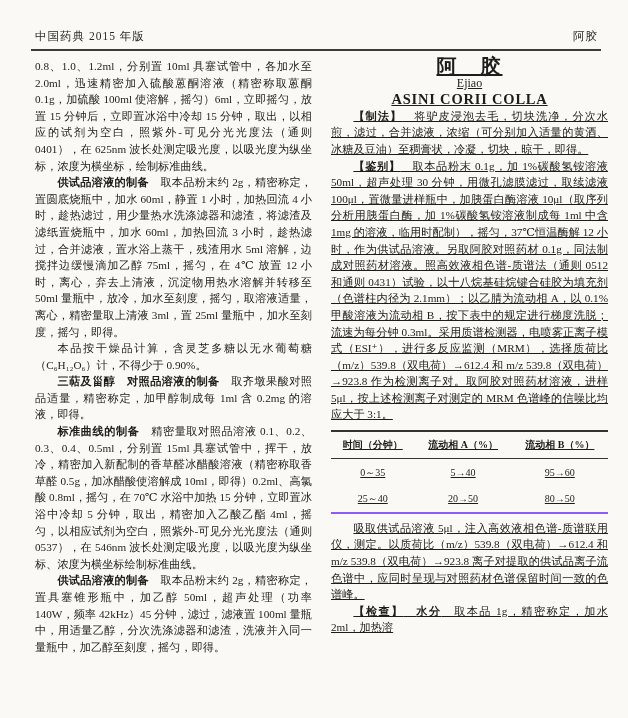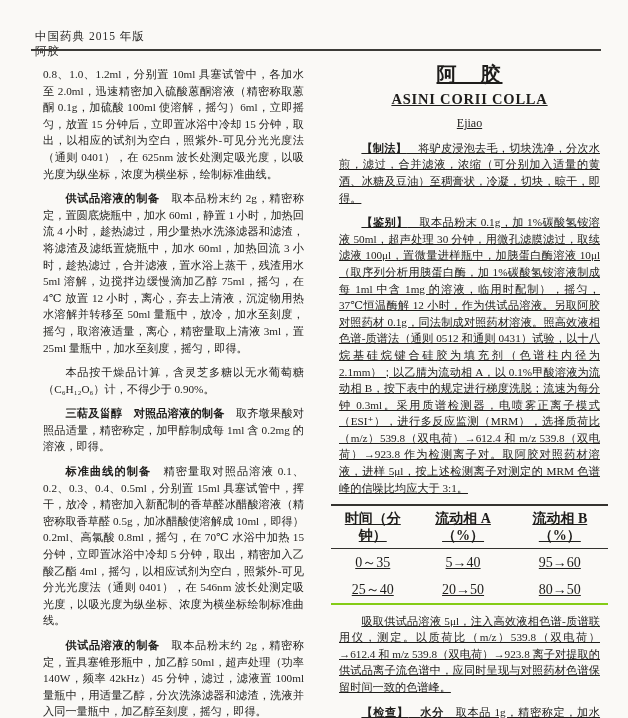"中国药典 2015 年版" .page-header { flex-direction: column -> none }
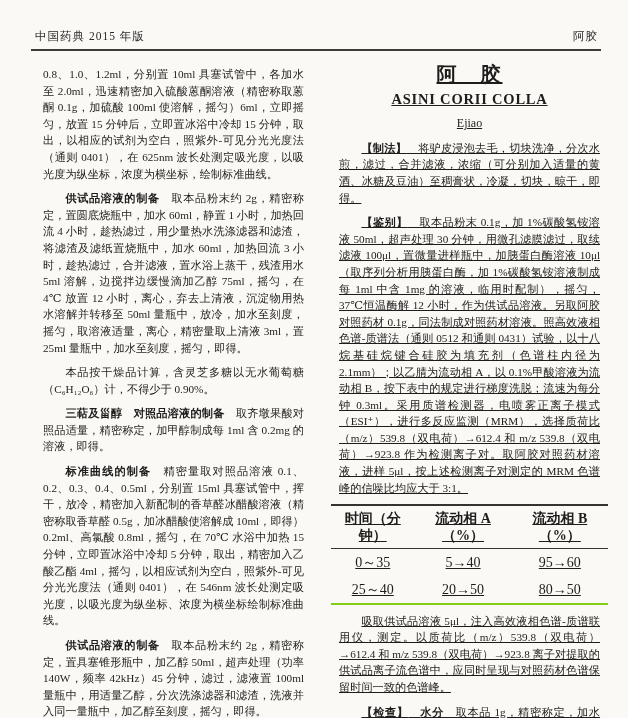"0.8、1.0、1.2ml，分别置 10ml 具塞试管中，各加水至" p.para { margin: 8px -> 0 }
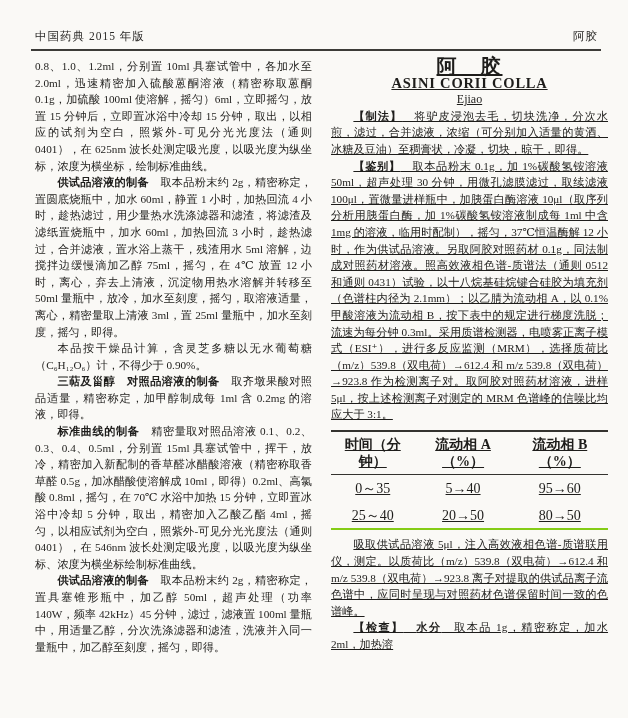"ASINI CORII COLLA" p.para { order: before "Ejiao" -> after "Ejiao" }
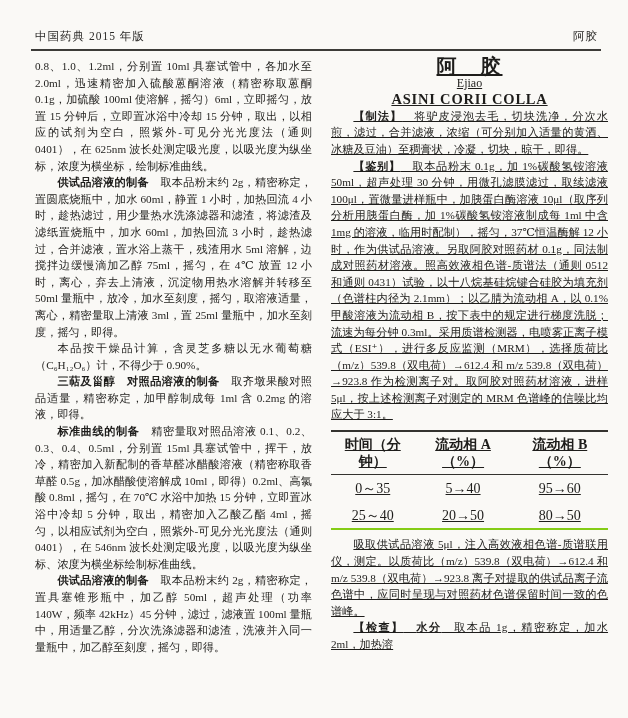"精密量取对照品溶液 0.1、0.2、0.3、0.4、0.5ml，分别置 15ml" span { text: 0401 -> 0537 }
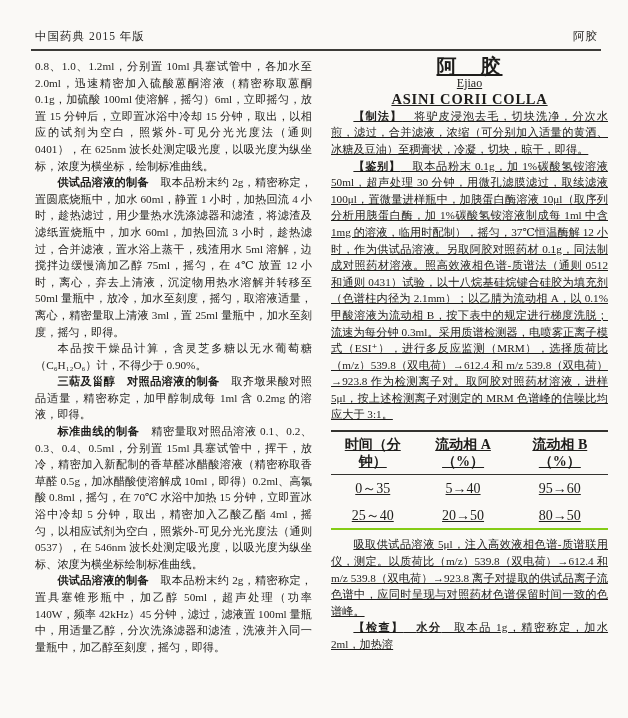"时间（分钟）" table.gradient { border-bottom: 2px solid #84cc16 -> 2px solid #8b5cf6; font-size: 14px -> 10px }
